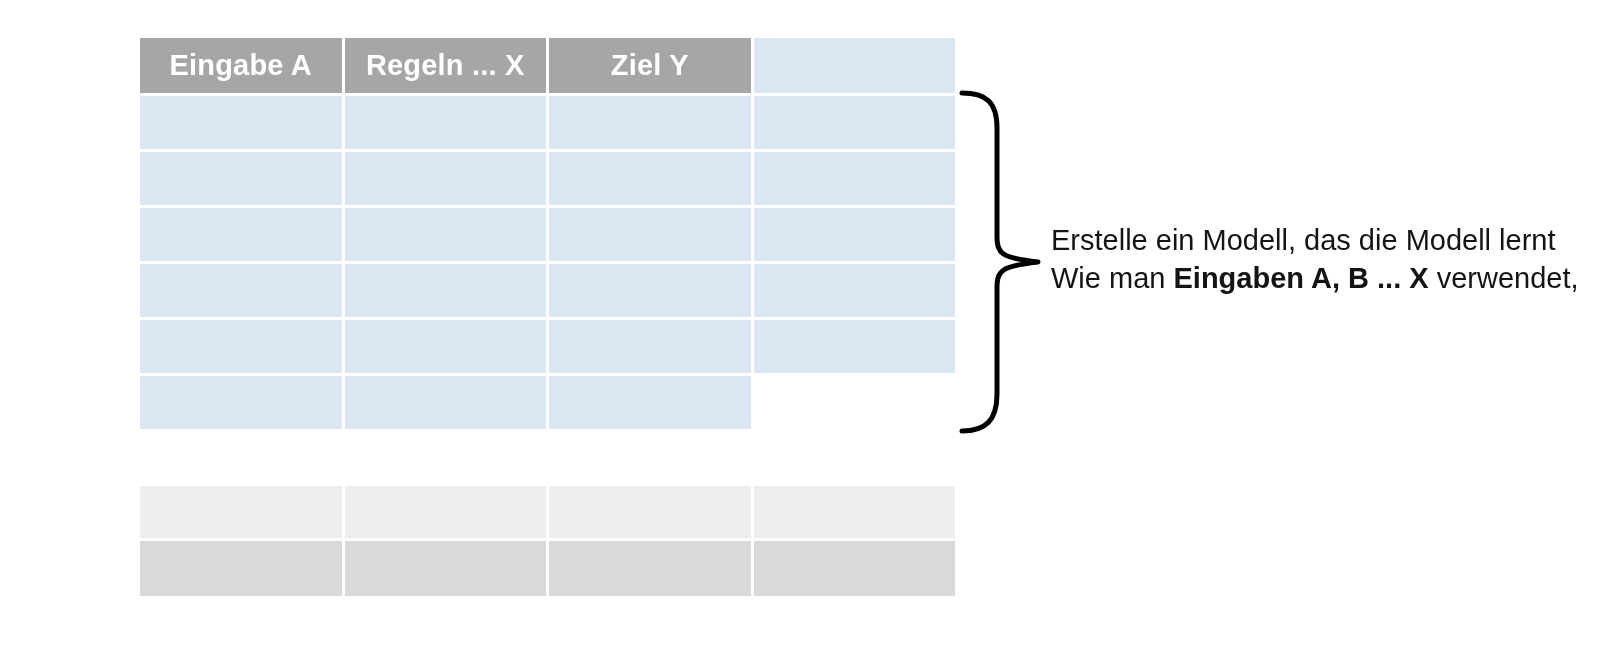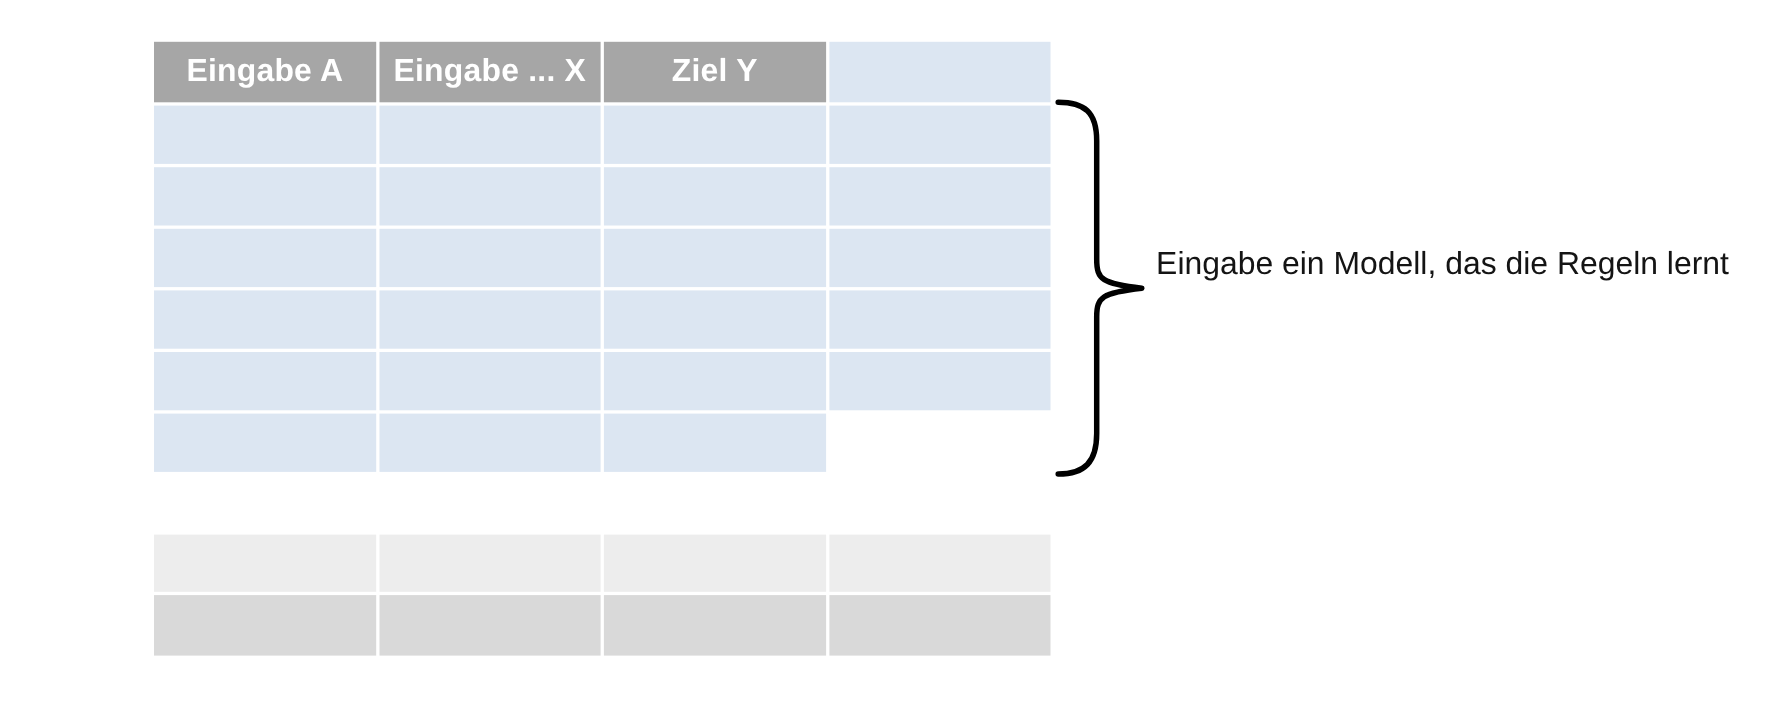"Eingabe ... X" div.header-cell { text: Eingabe -> Regeln }
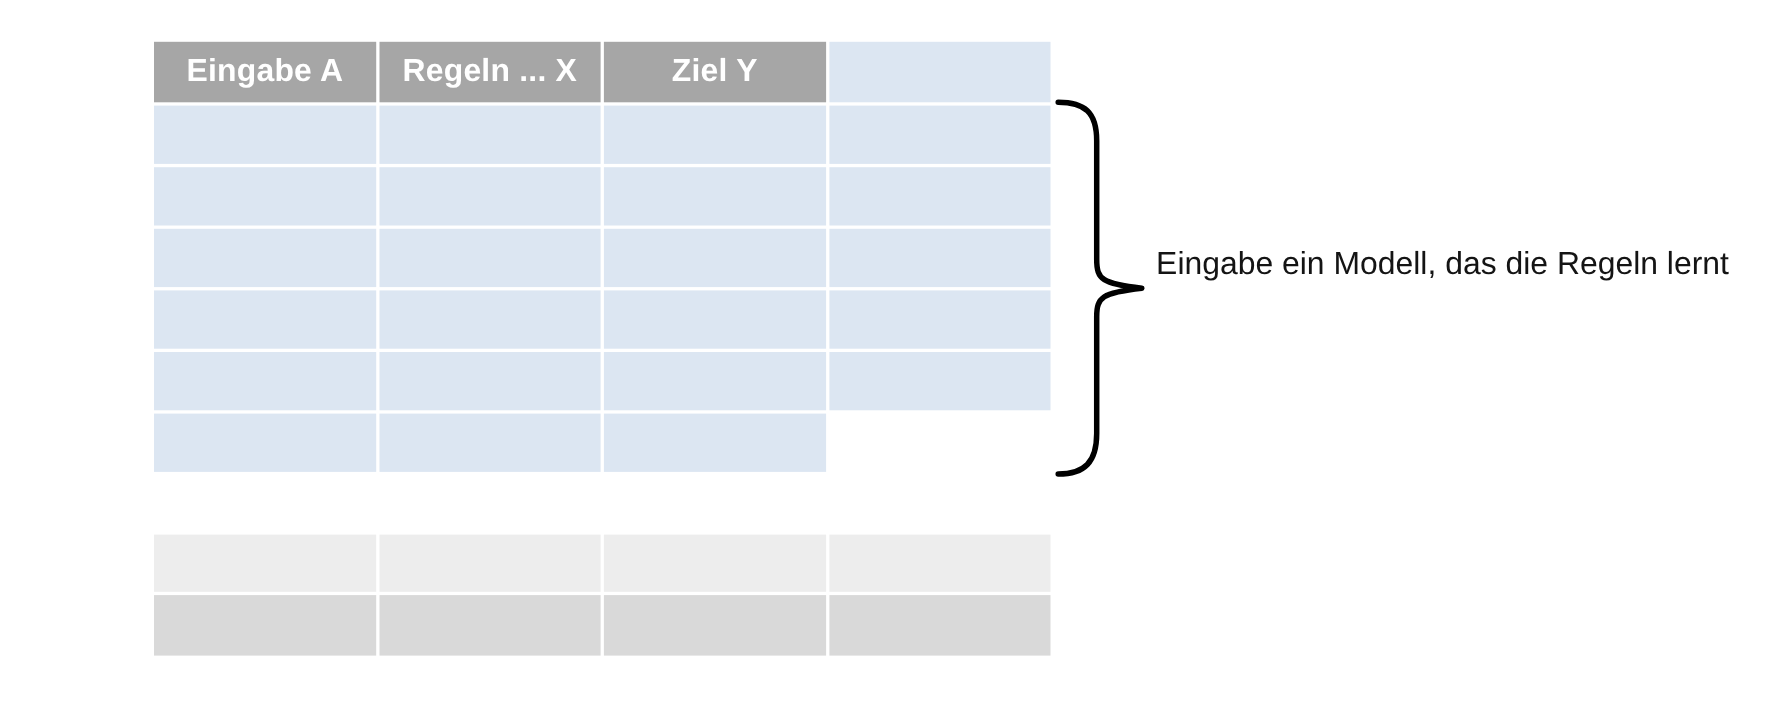"Eingabe ein Modell, das die" span { text: Eingabe ein Modell, das die Regeln -> Erstelle ein Modell, das die Modell }
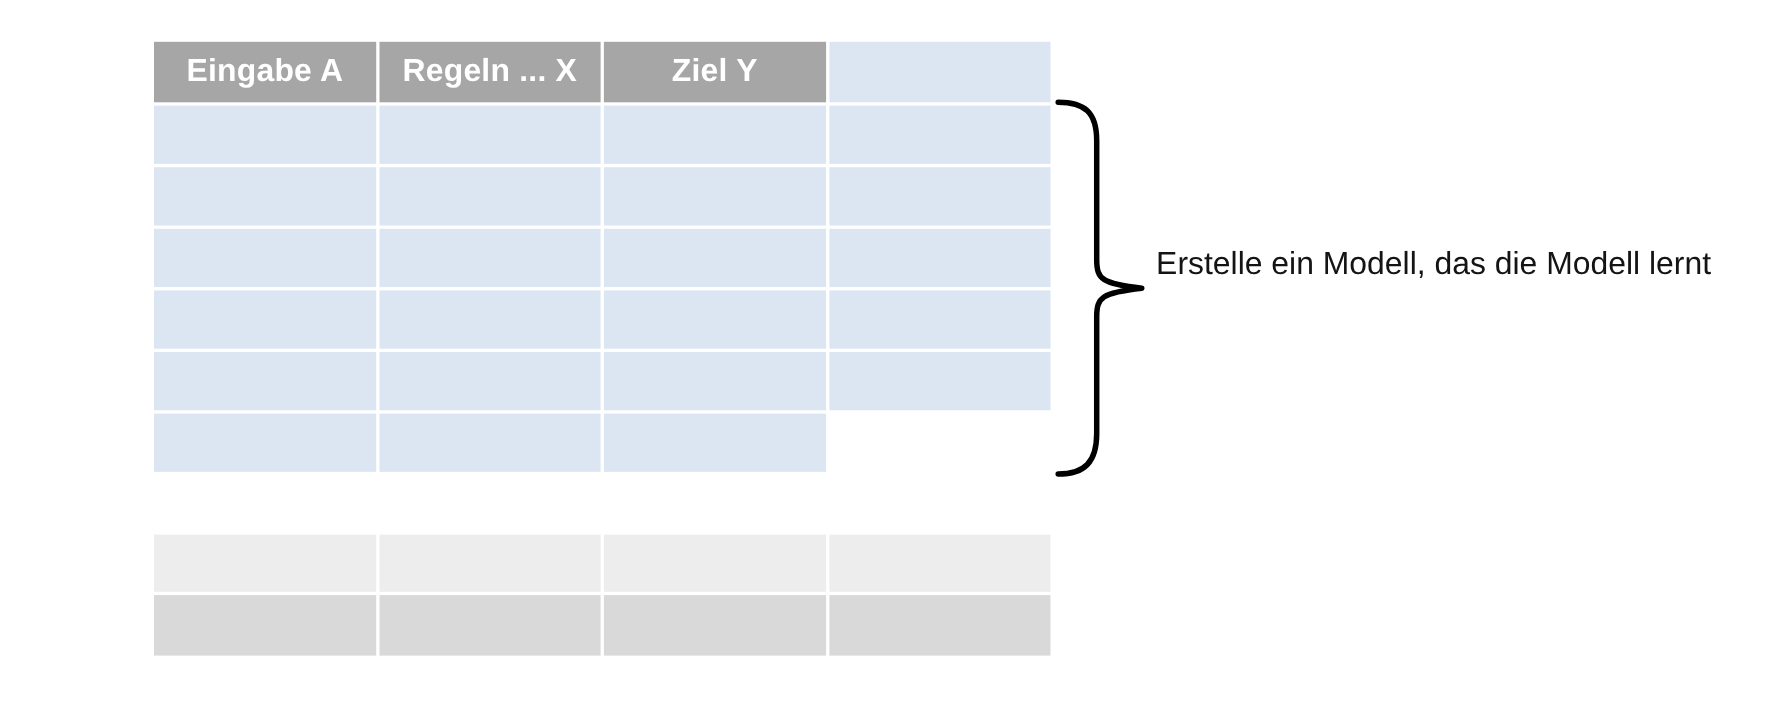"Wie man Eingaben A, B" div.line { html: none -> <div><span>Wie man </span><b>Eingaben A, B ... X</b><span> verwendet,</span></div> }
